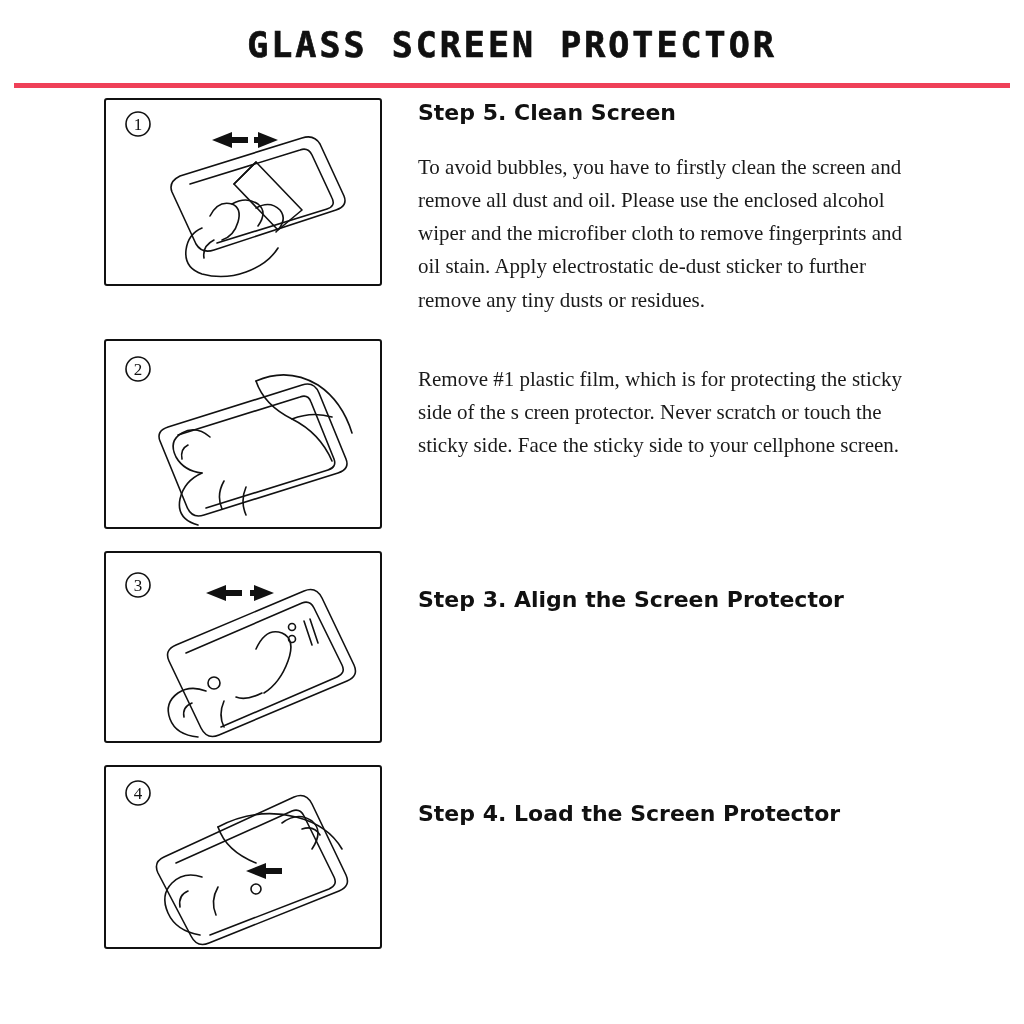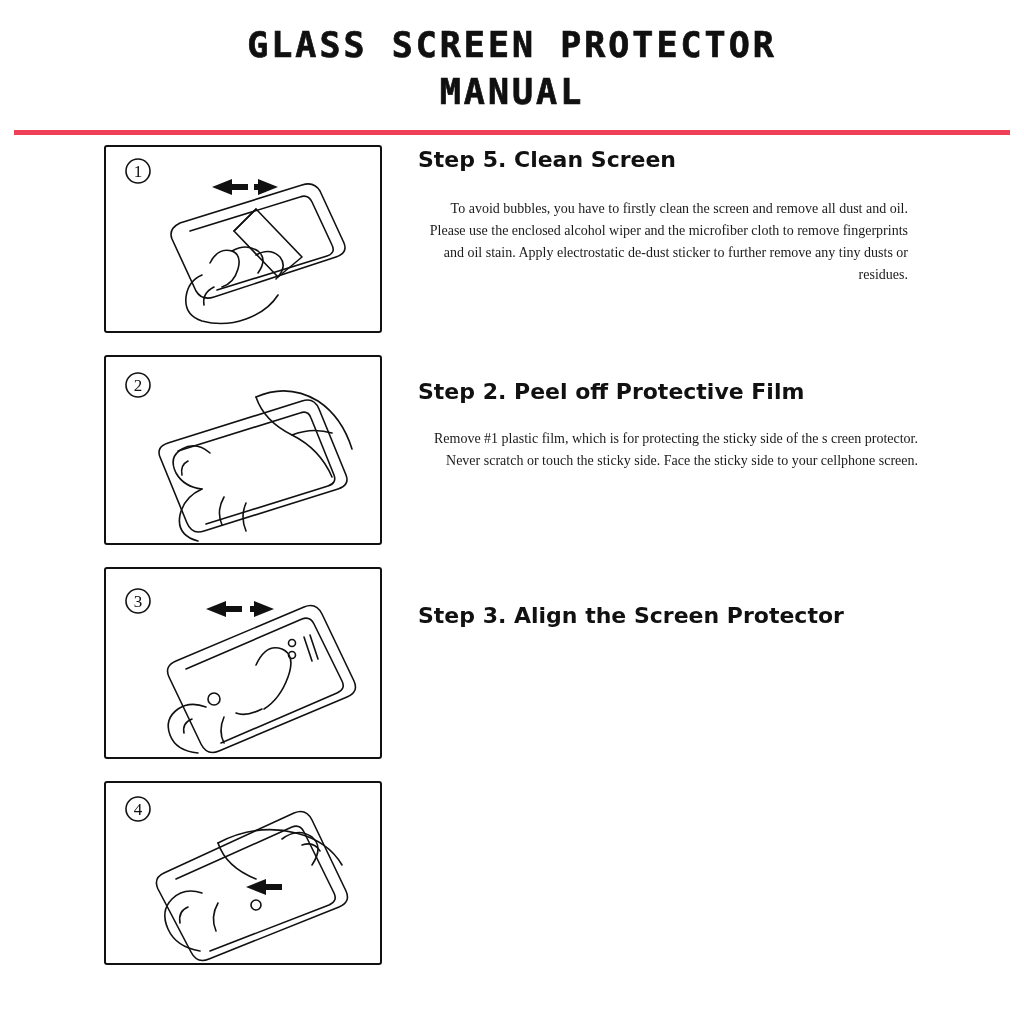"MANUAL" div.title-line { html: <div>MANUAL</div> -> none }
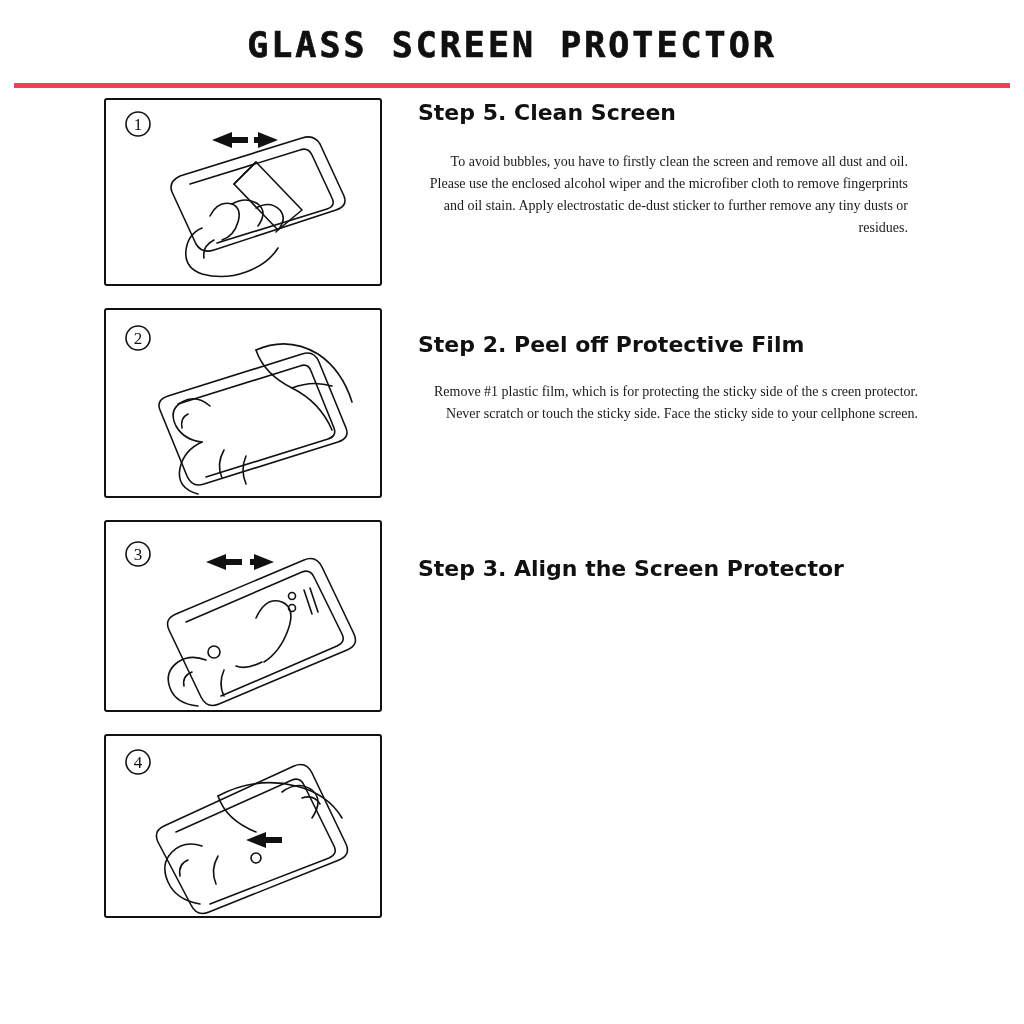"To avoid bubbles, you have" .step-body { font-size: 14px -> 21px; text-align: right -> none }
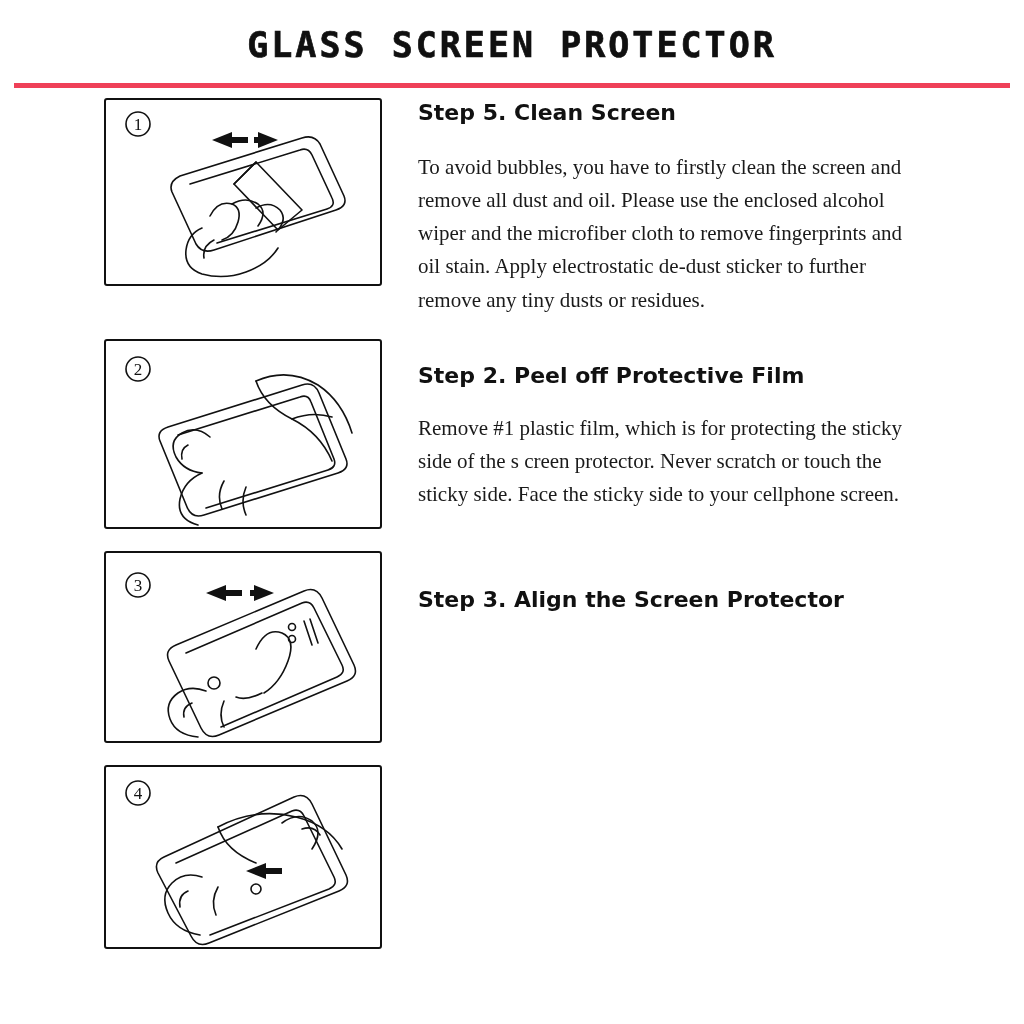"Step 2. Peel off Protective" h2.step-heading { html: <h2>Step 2. Peel off Protective Film</h2> -> none }
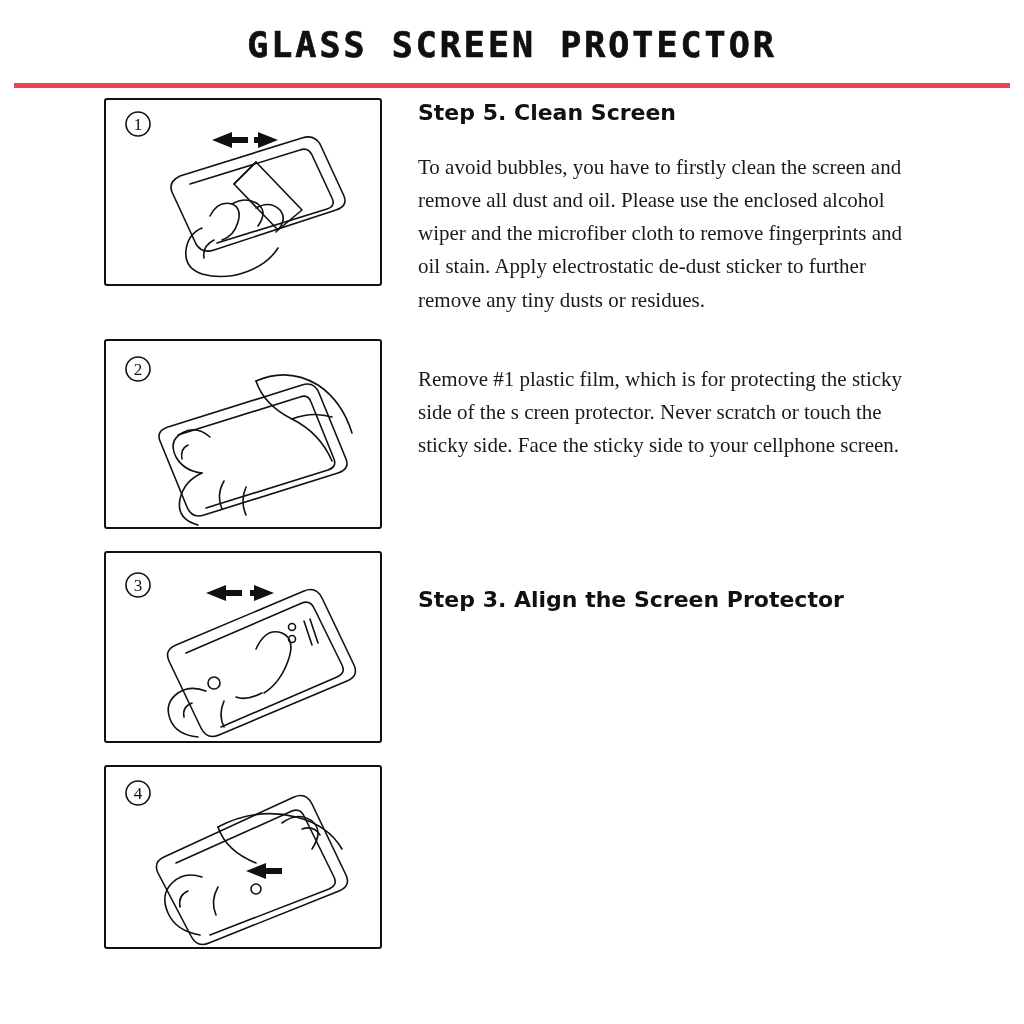"Step 4. Load the Screen" h2.step-heading { html: none -> <h2>Step 4. Load the Screen Protector</h2> }
